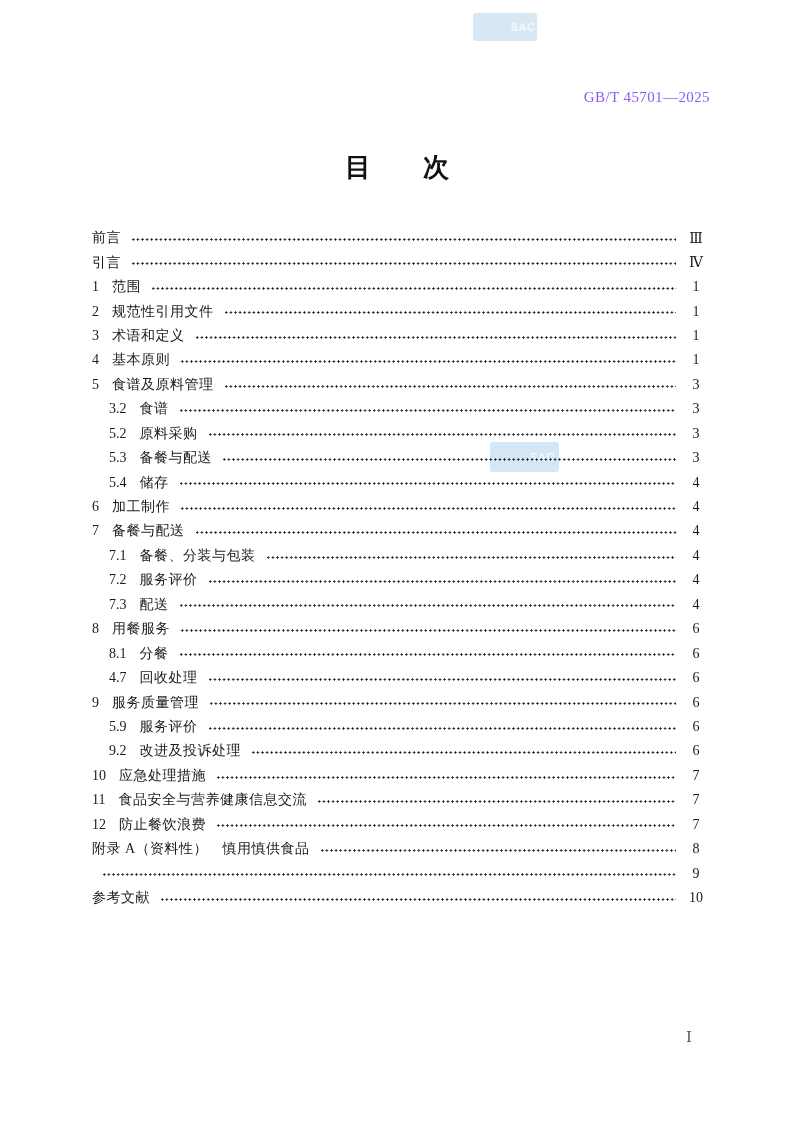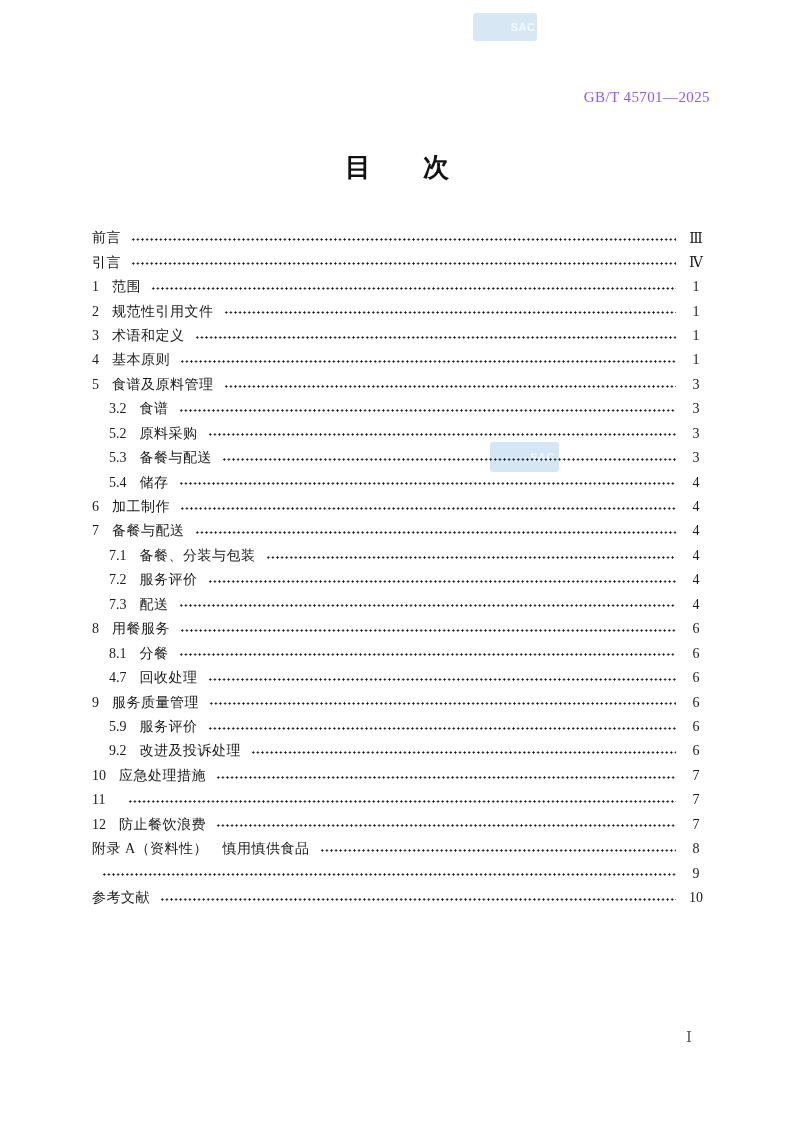"食品安全与营养健康信息交流" span.label { html: none -> <span>食品安全与营养健康信息交流</span> }
